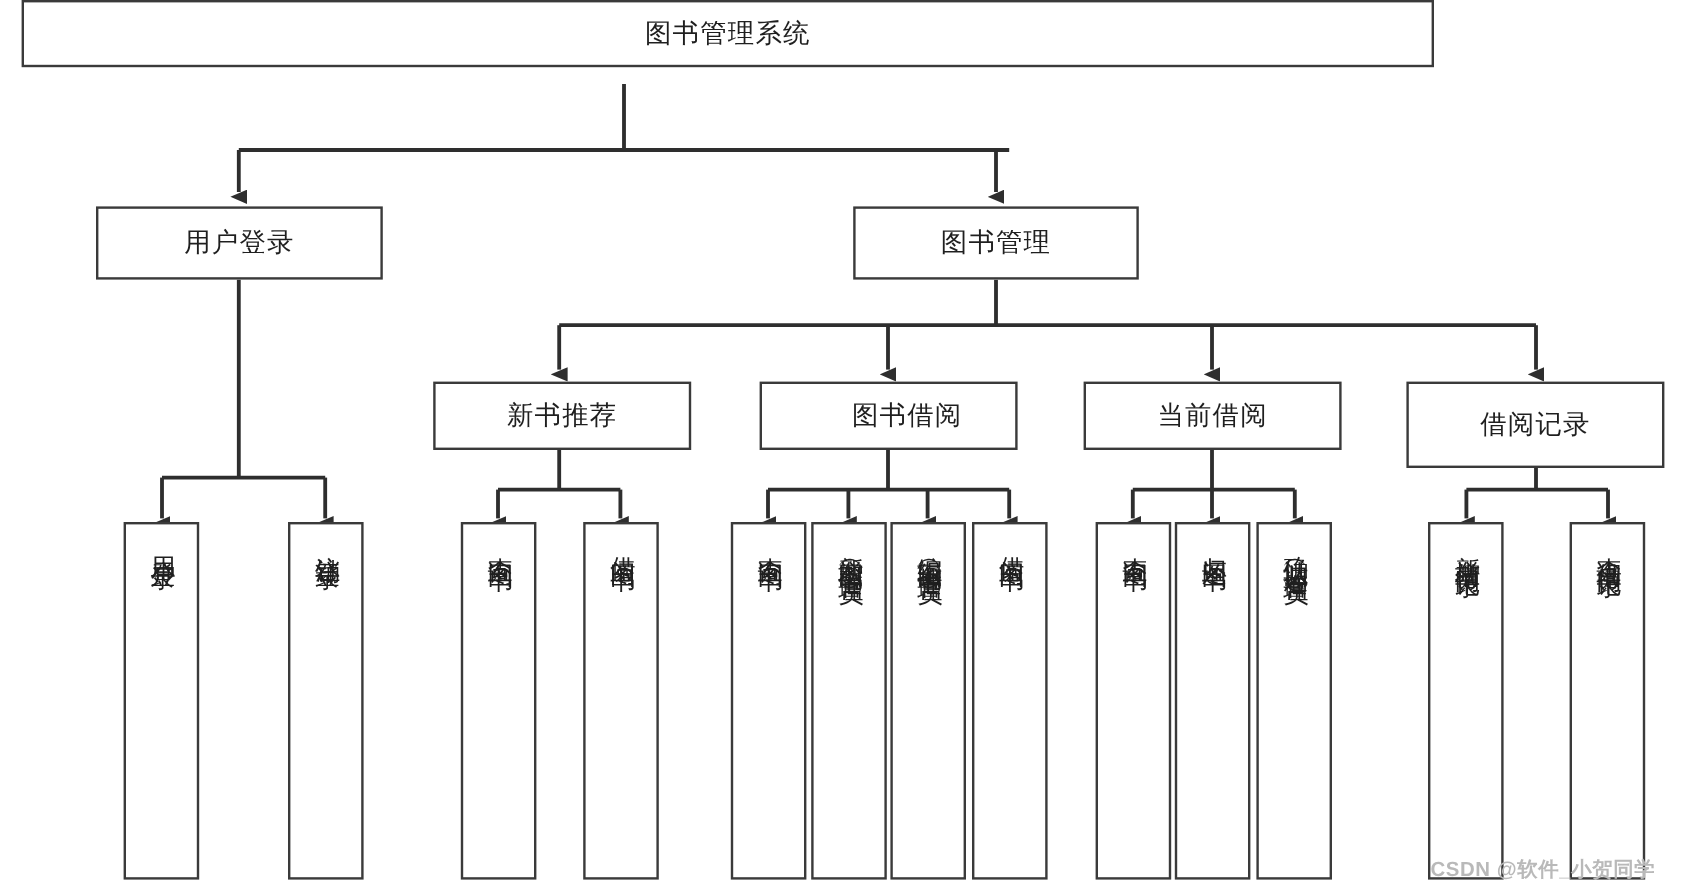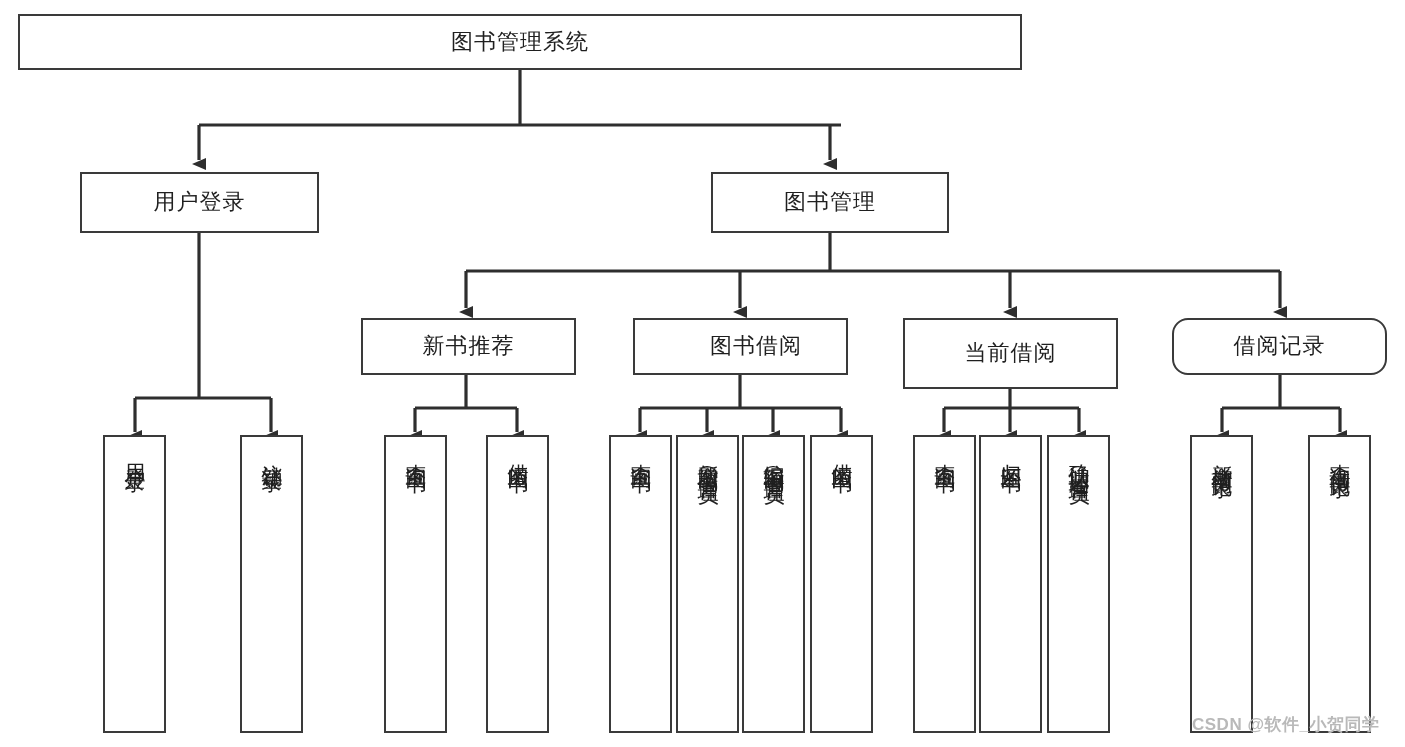"图书管理系统" div.node { top: 14px -> 0; width: 1004px -> 1177px }
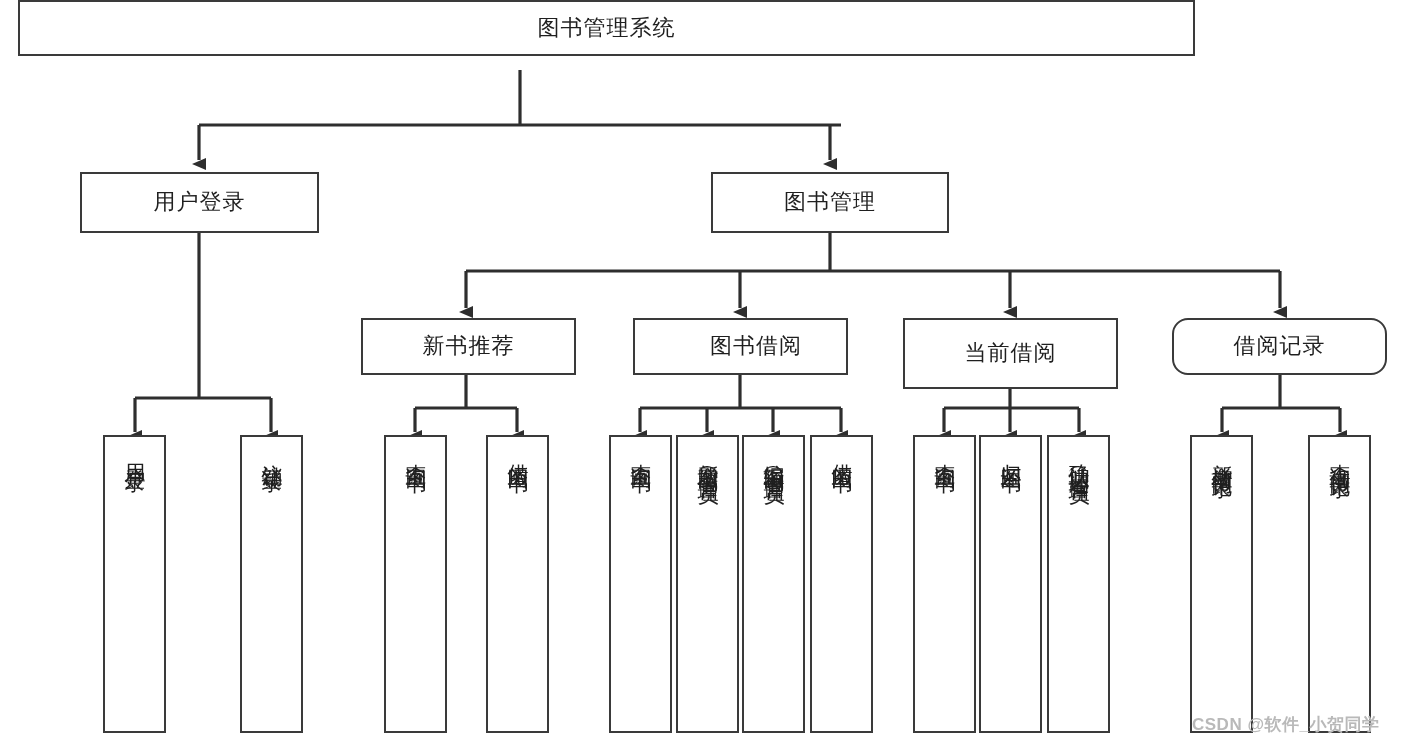"当前借阅" div.node { height: 71px -> 57px }
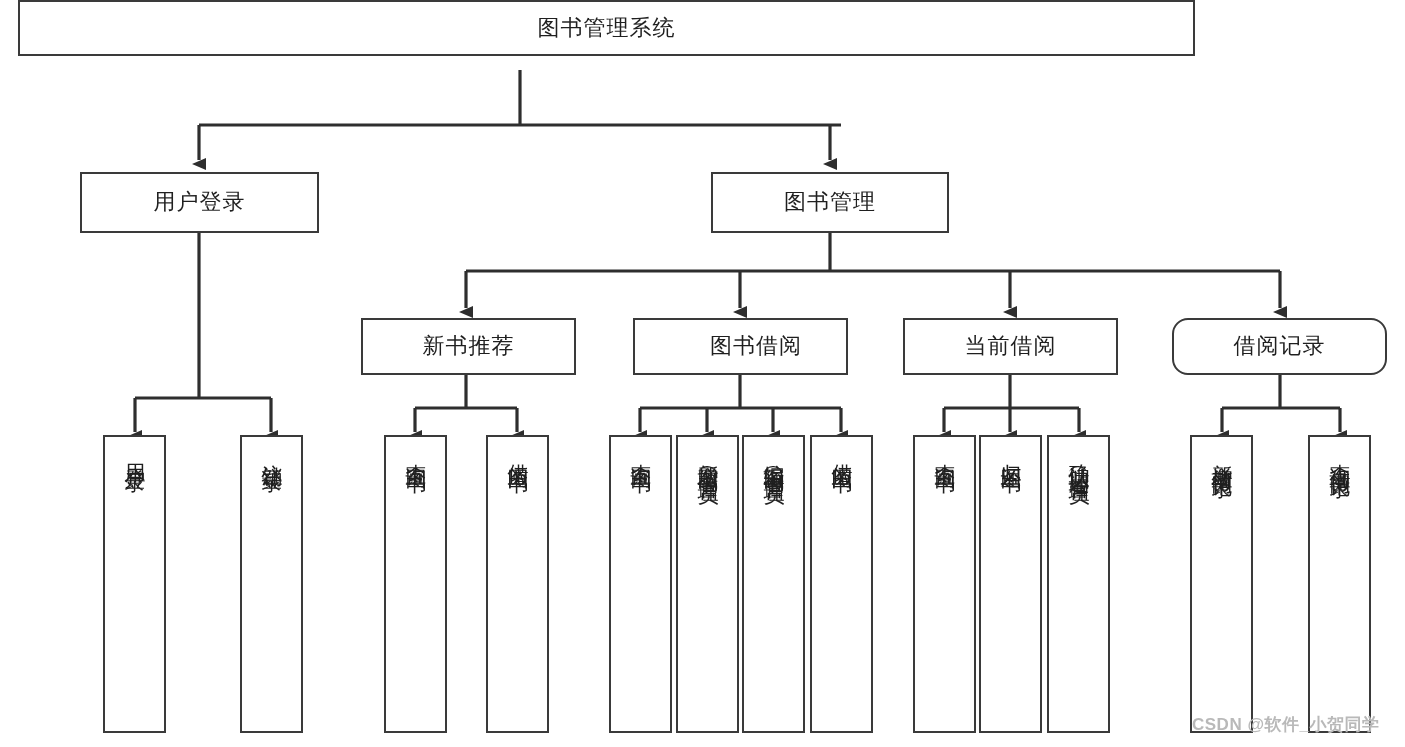"借阅记录" div.node { border-radius: 16px -> none; height: 57px -> 72px }
